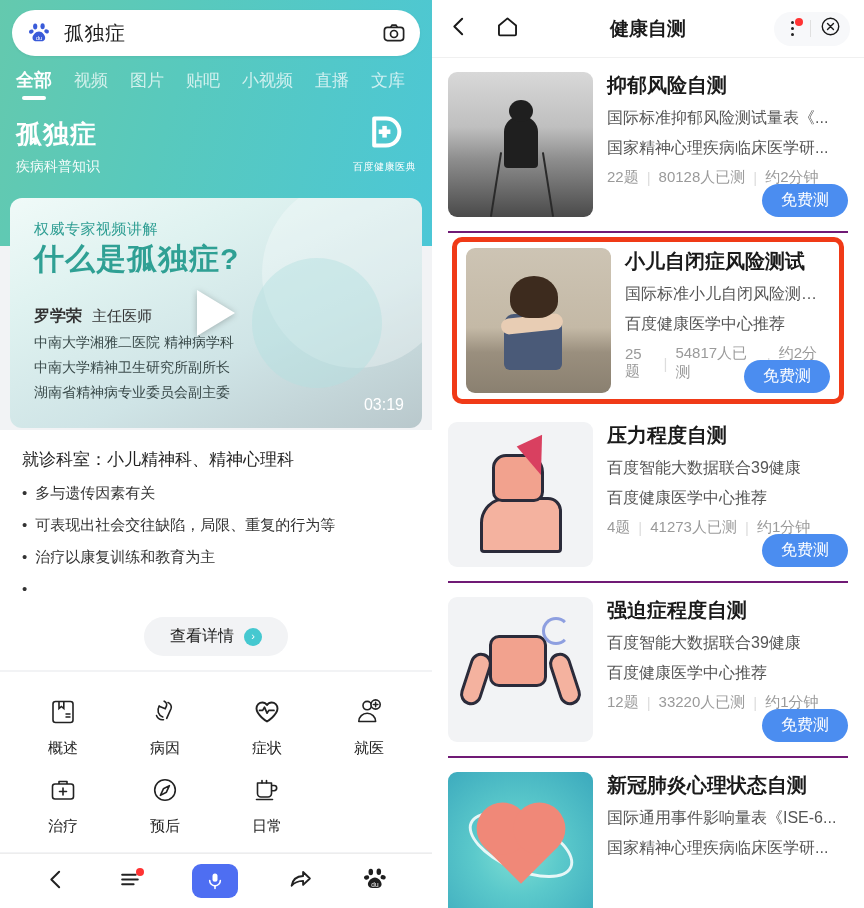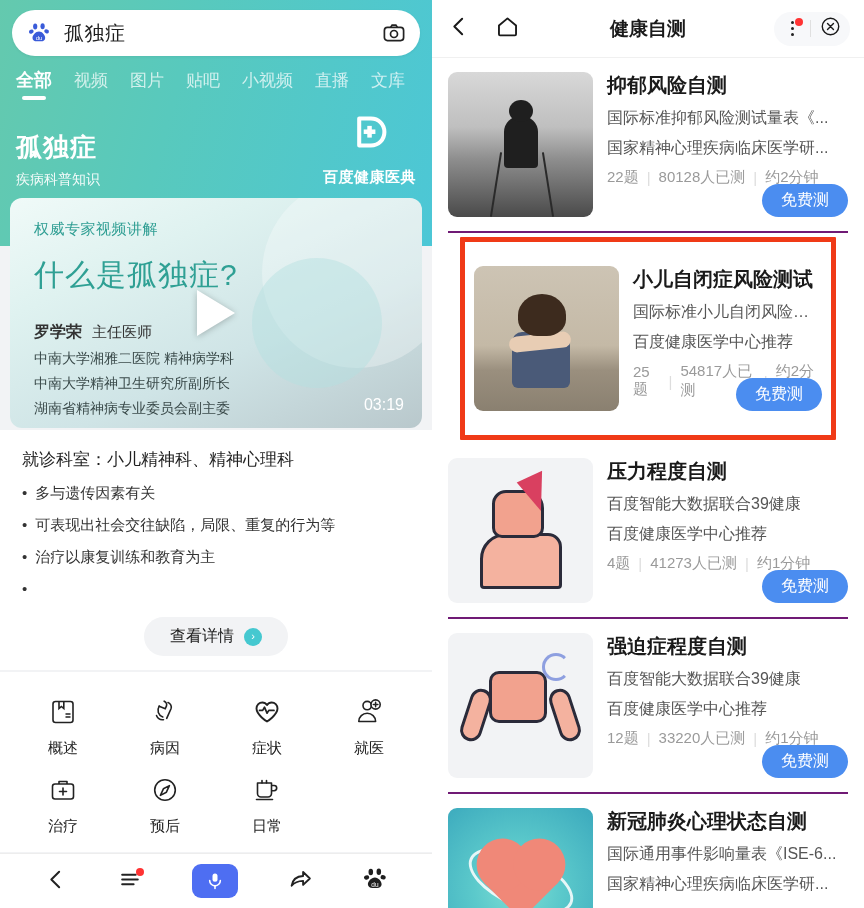"百度健康医典" .kb-brand-name { font-size: 15px -> 10px; font-weight: bold -> normal; margin-top: 14px -> 6px }
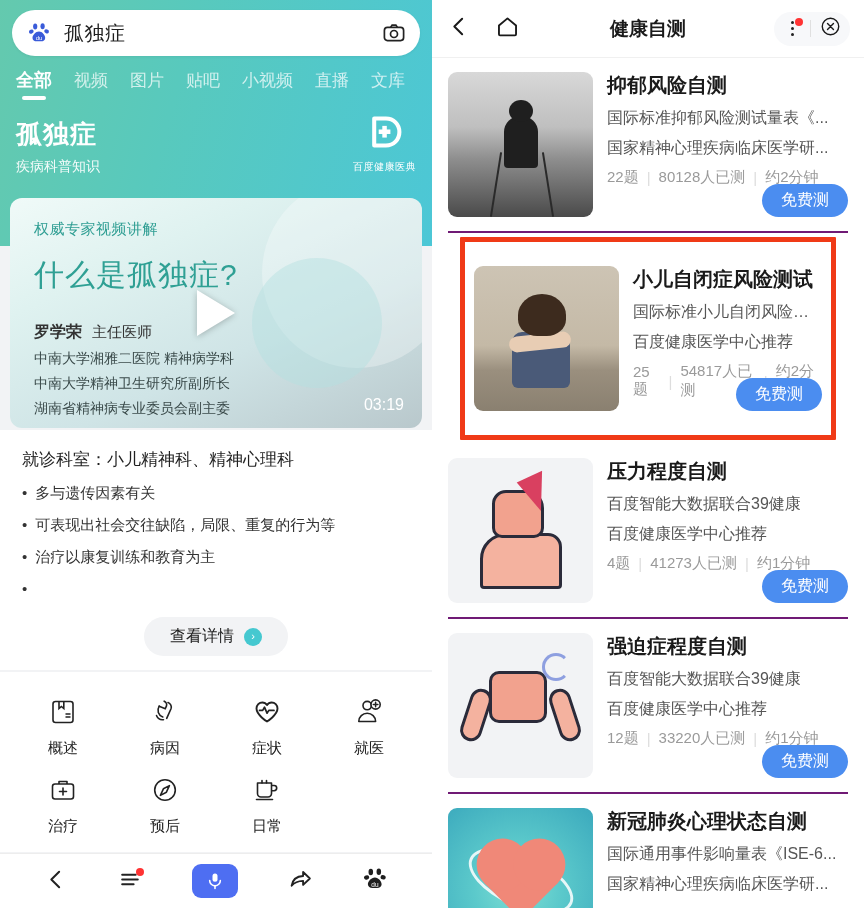"什么是孤独症?" .vc-head { font-weight: normal -> bold; margin-top: 16px -> none }
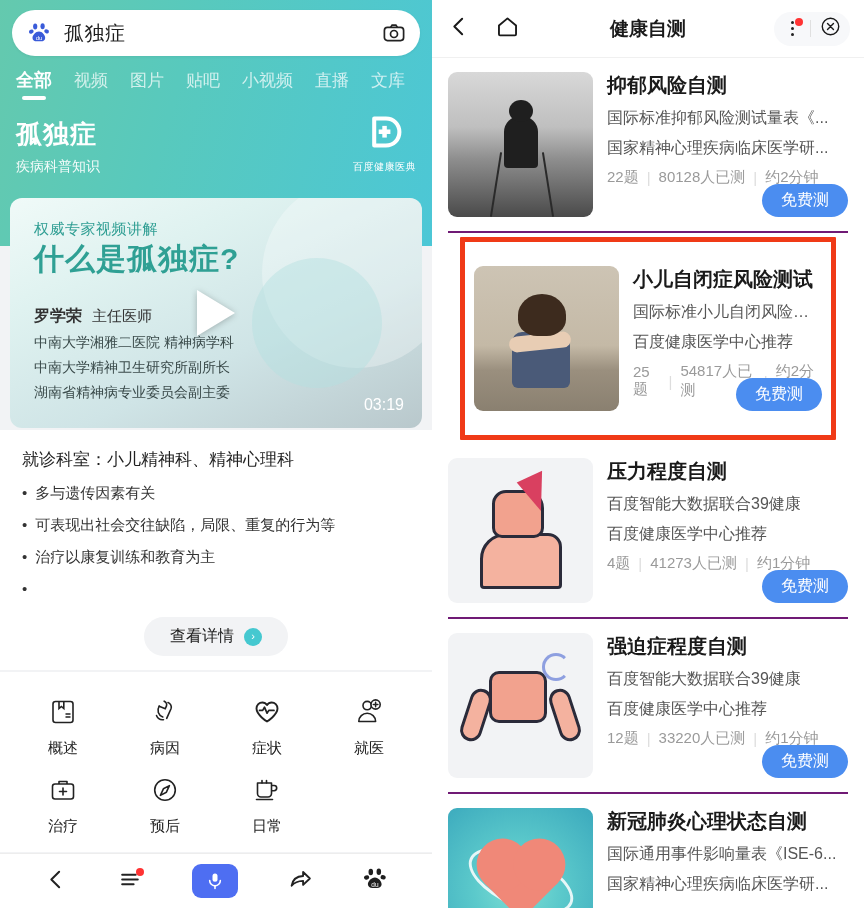"小儿自闭症风险测试" .test-item.highlighted { border-radius: 1px -> 10px; margin: 4px 12px -> 4px 4px; padding: 24px 9px -> 6px 9px }
